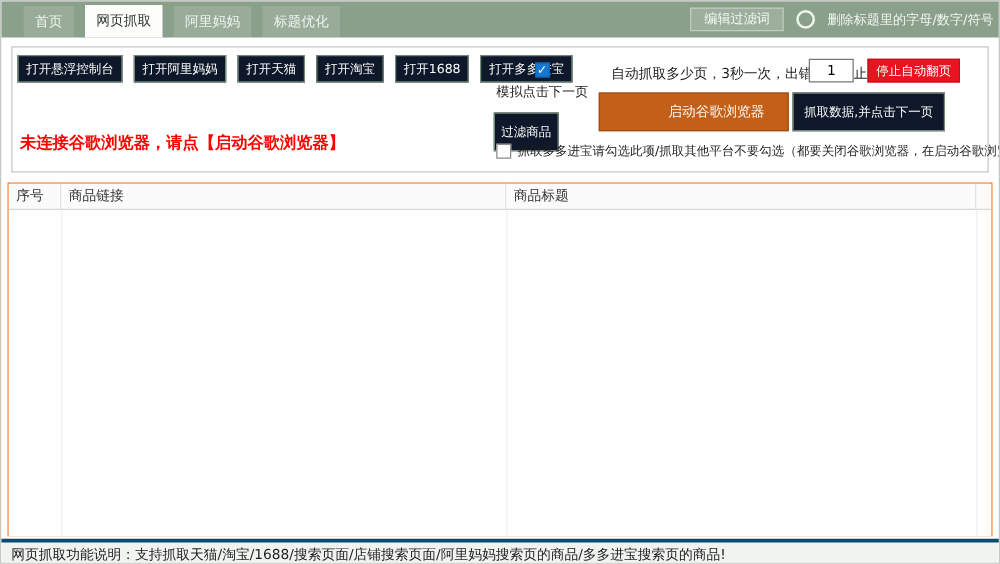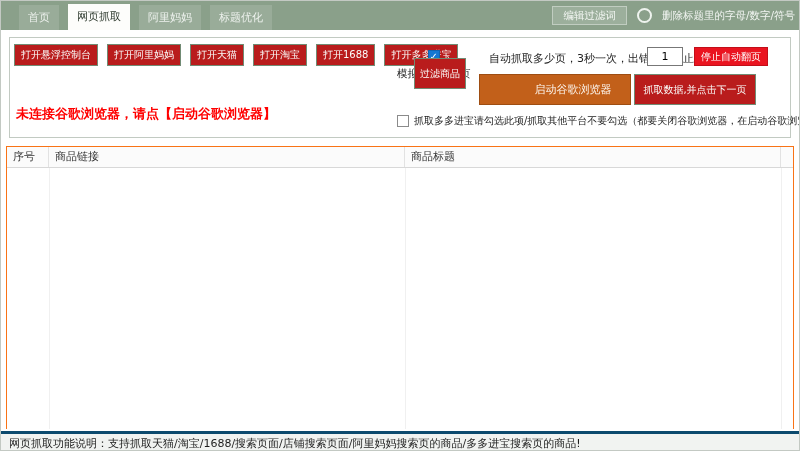"打开悬浮控制台" .btn-green { background: #b91c1c -> #0f172a }
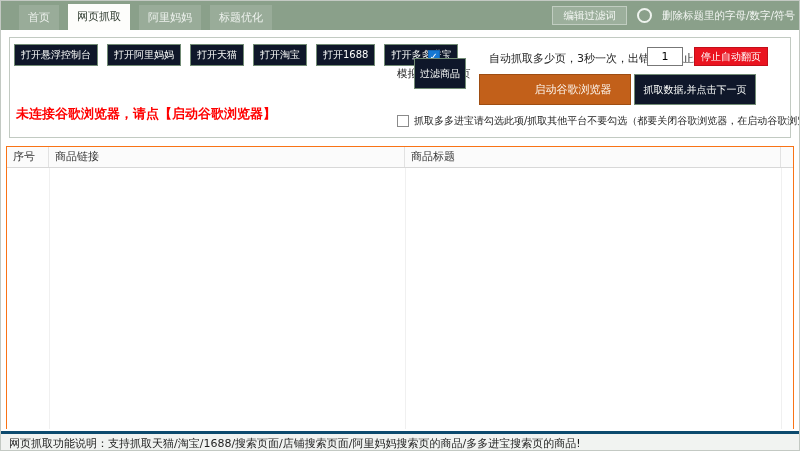"过滤商品" .filter-btn { margin-left: 19px -> none; top: 20px -> 52px }
